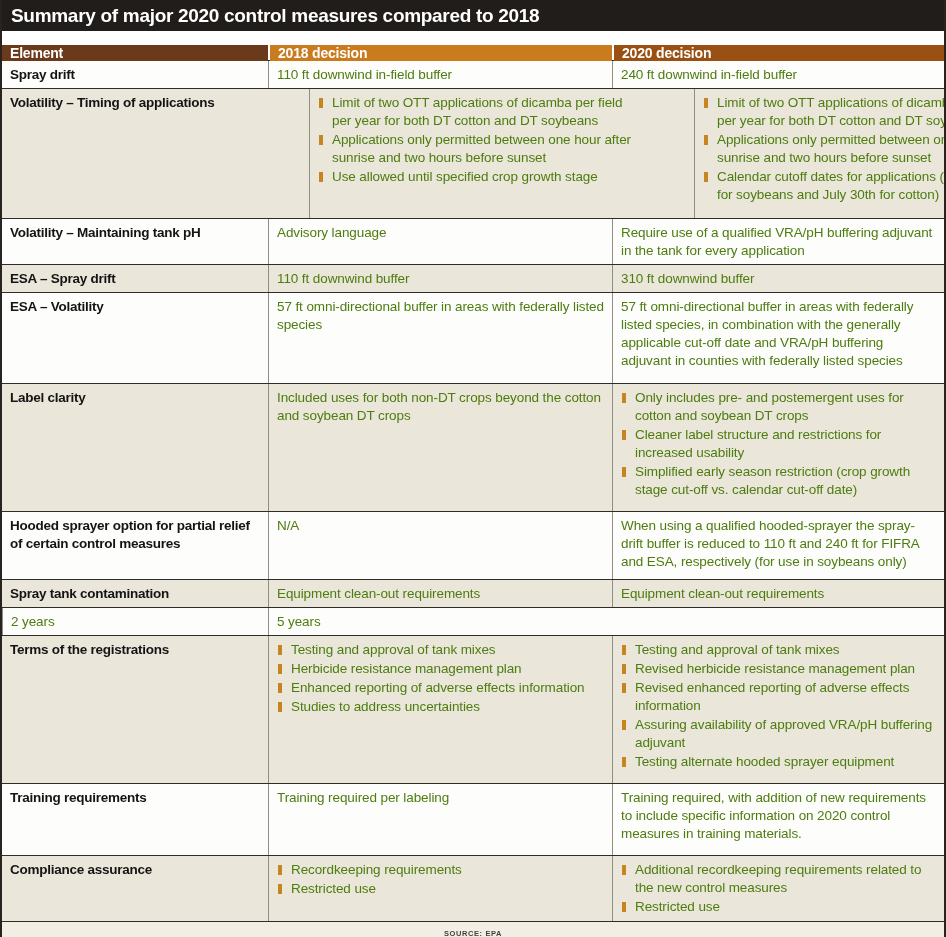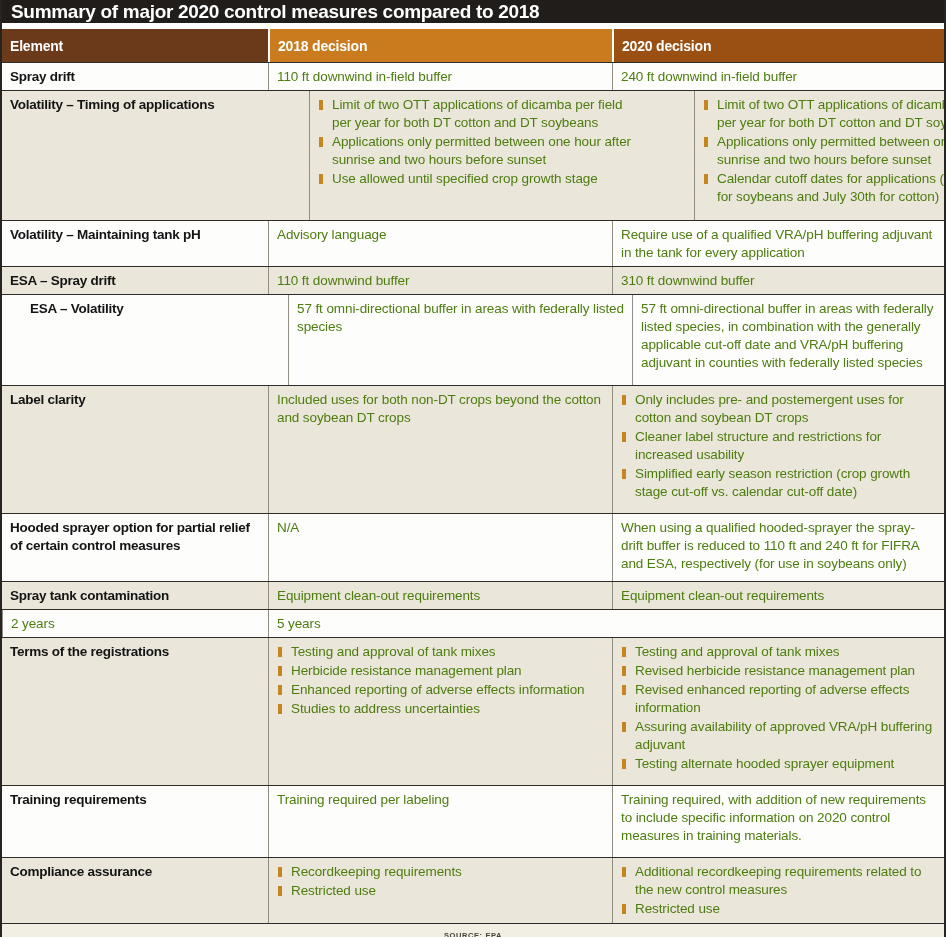"Summary of major 2020 control" .title-bar { height: 23px -> 31px }
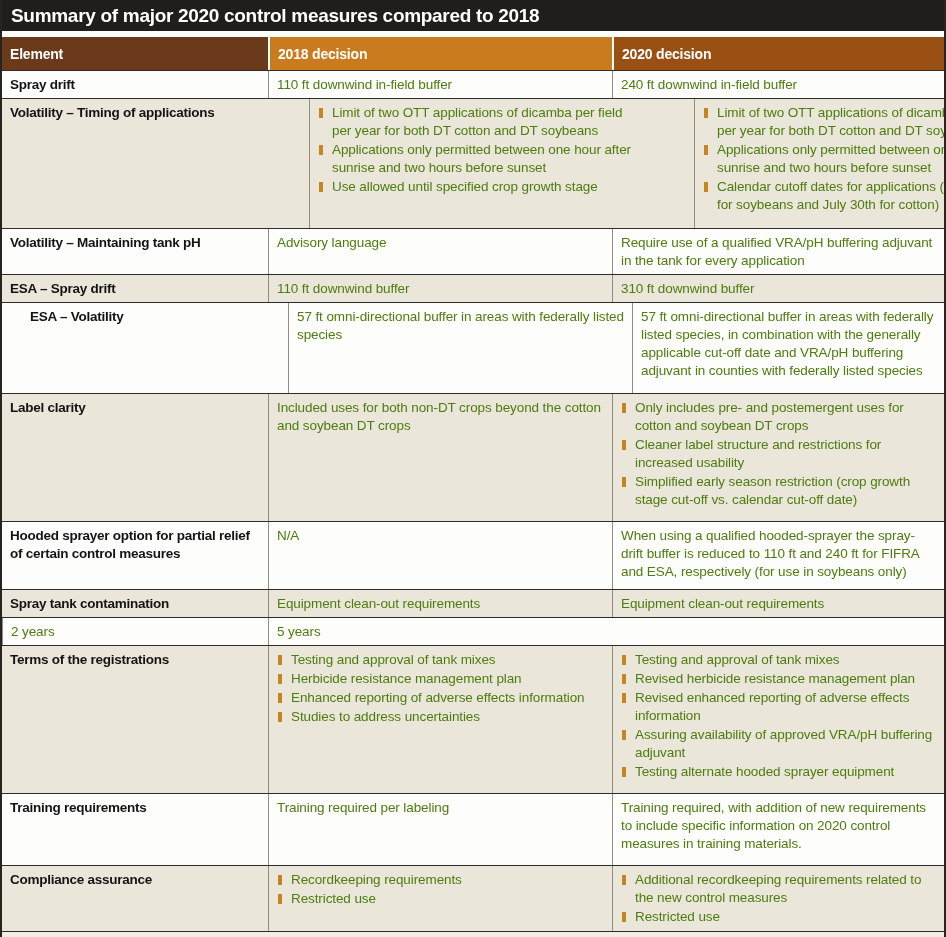"Element" .header-row { height: 33px -> 15px; margin-top: 6px -> 14px }
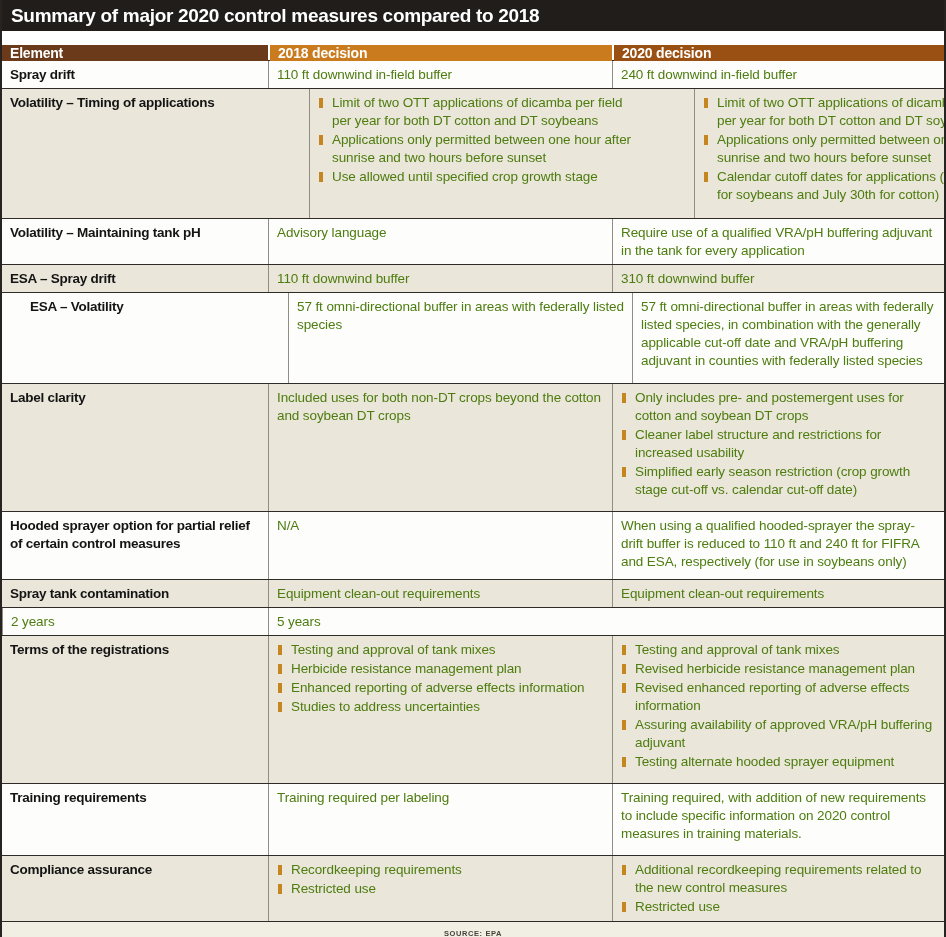"ESA – Volatility" div.row { padding-left: 20px -> none }
